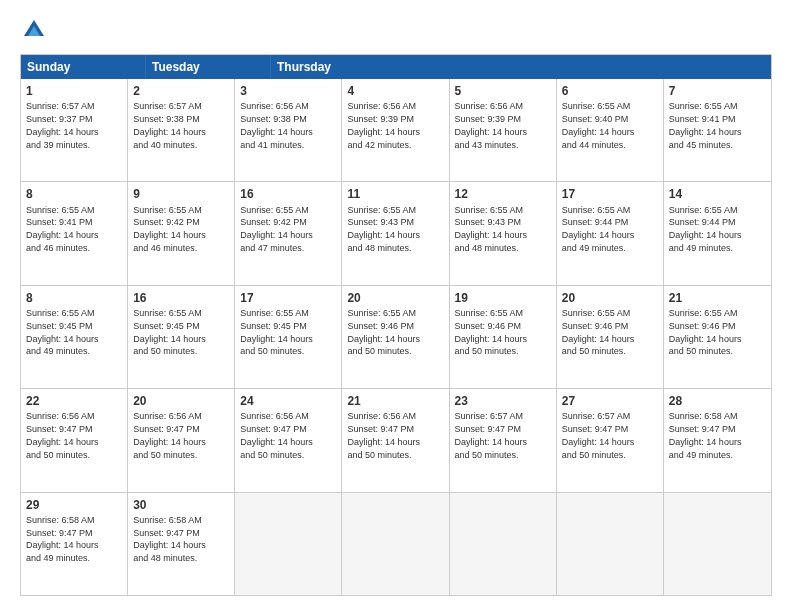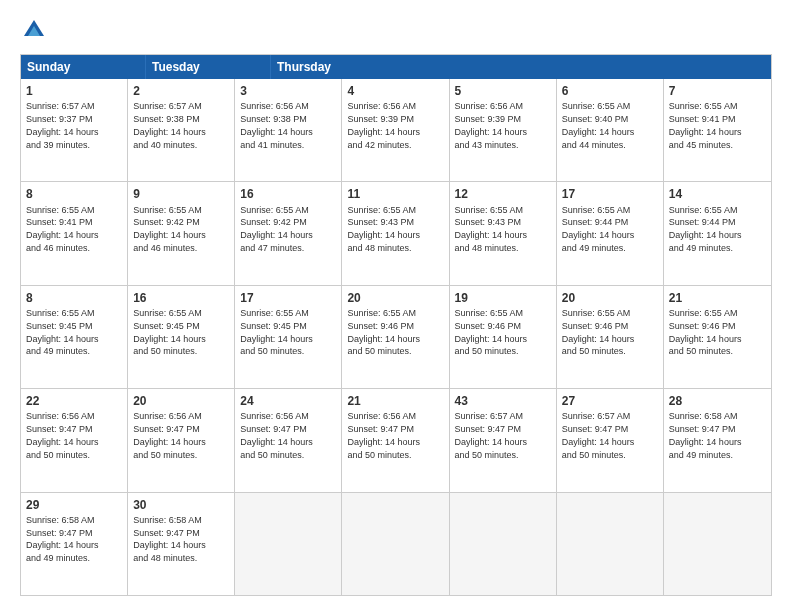"43" span.day-num { text: 43 -> 23 }
